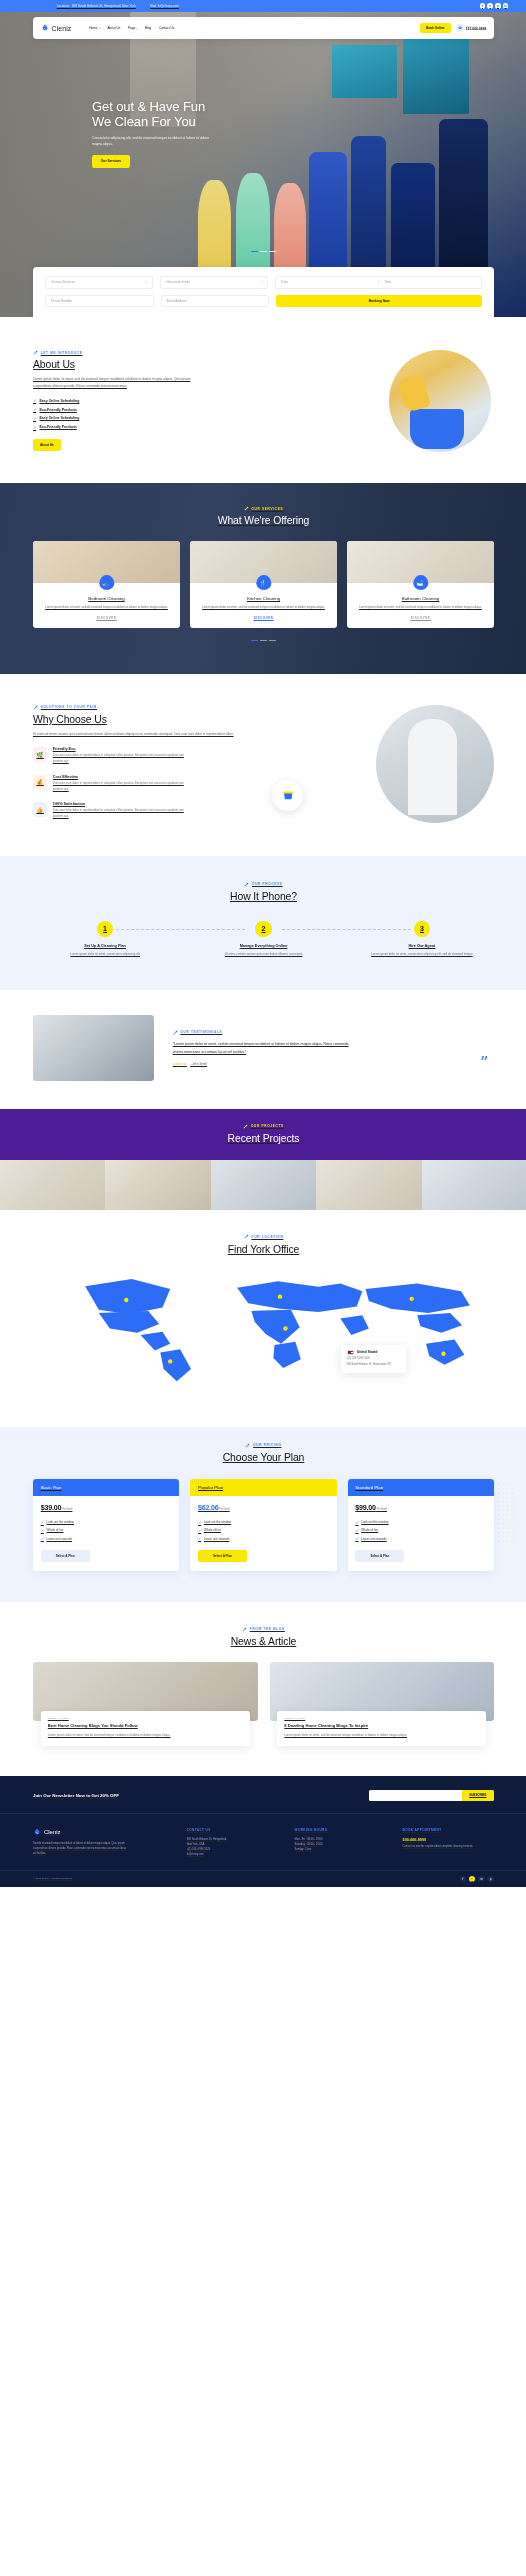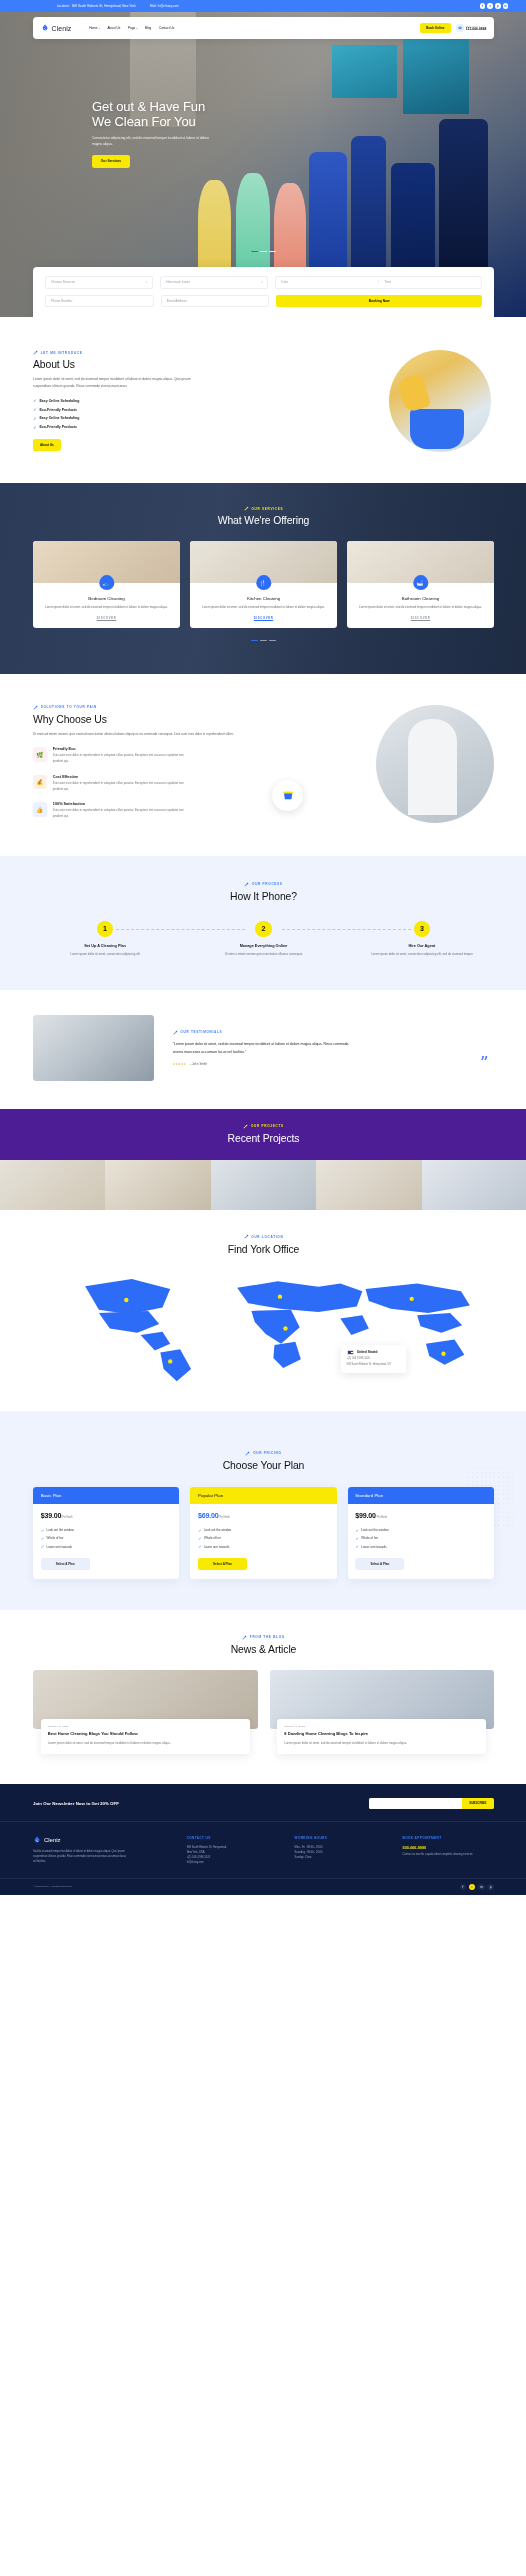"Get out & Have Fun" .wrap { text-decoration: none -> underline }
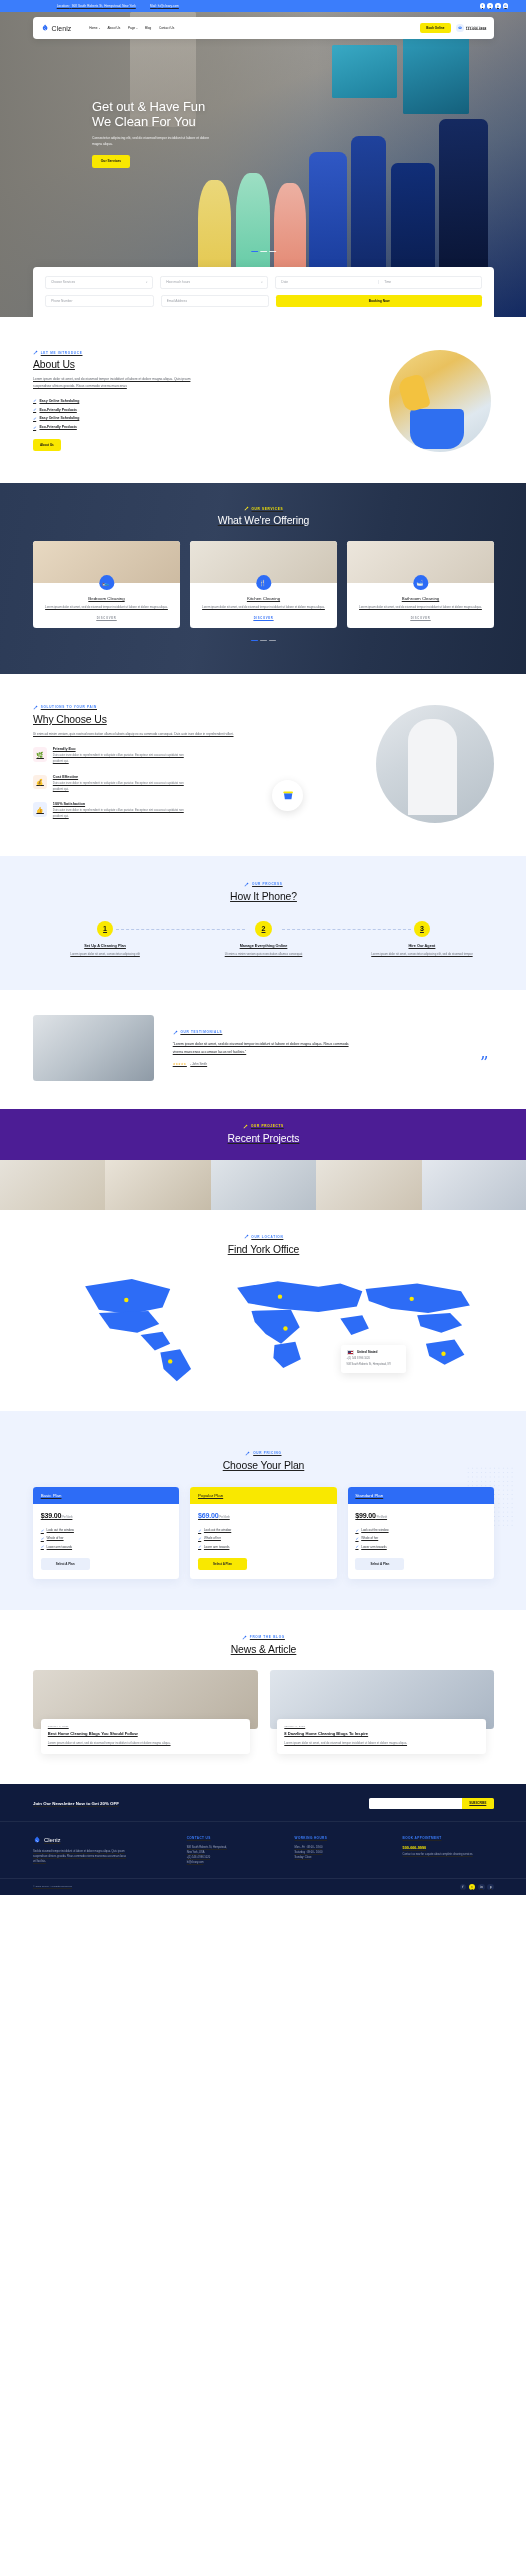"Choose Your Plan" .pricing { margin-top: none -> 16px; padding: 40px 0 31px -> 16px 0 31px }
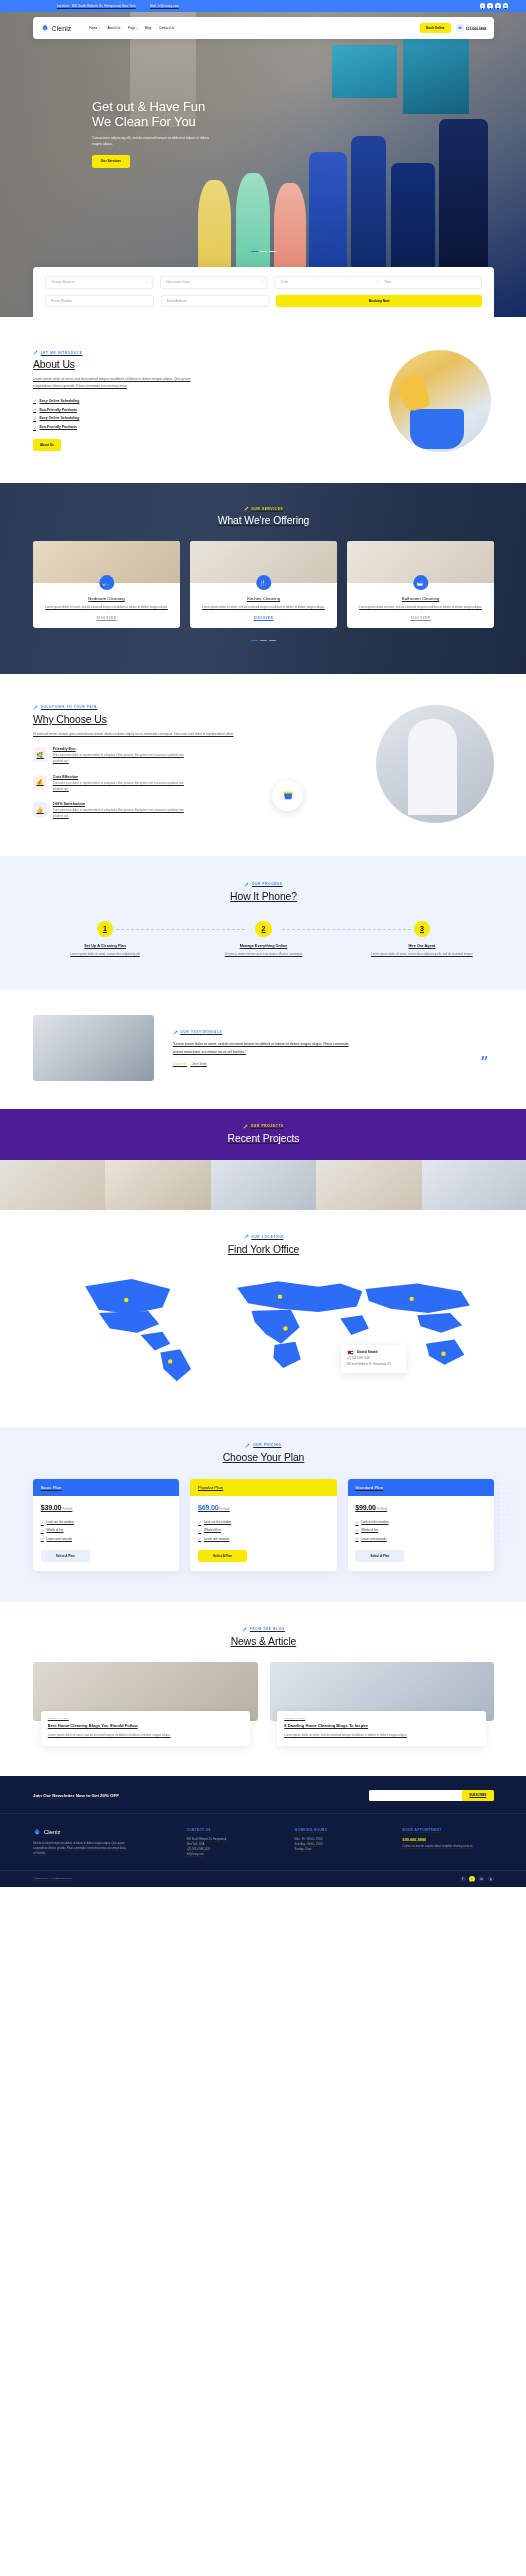"$69.00" span { text: $69.00 -> $62.06 }
